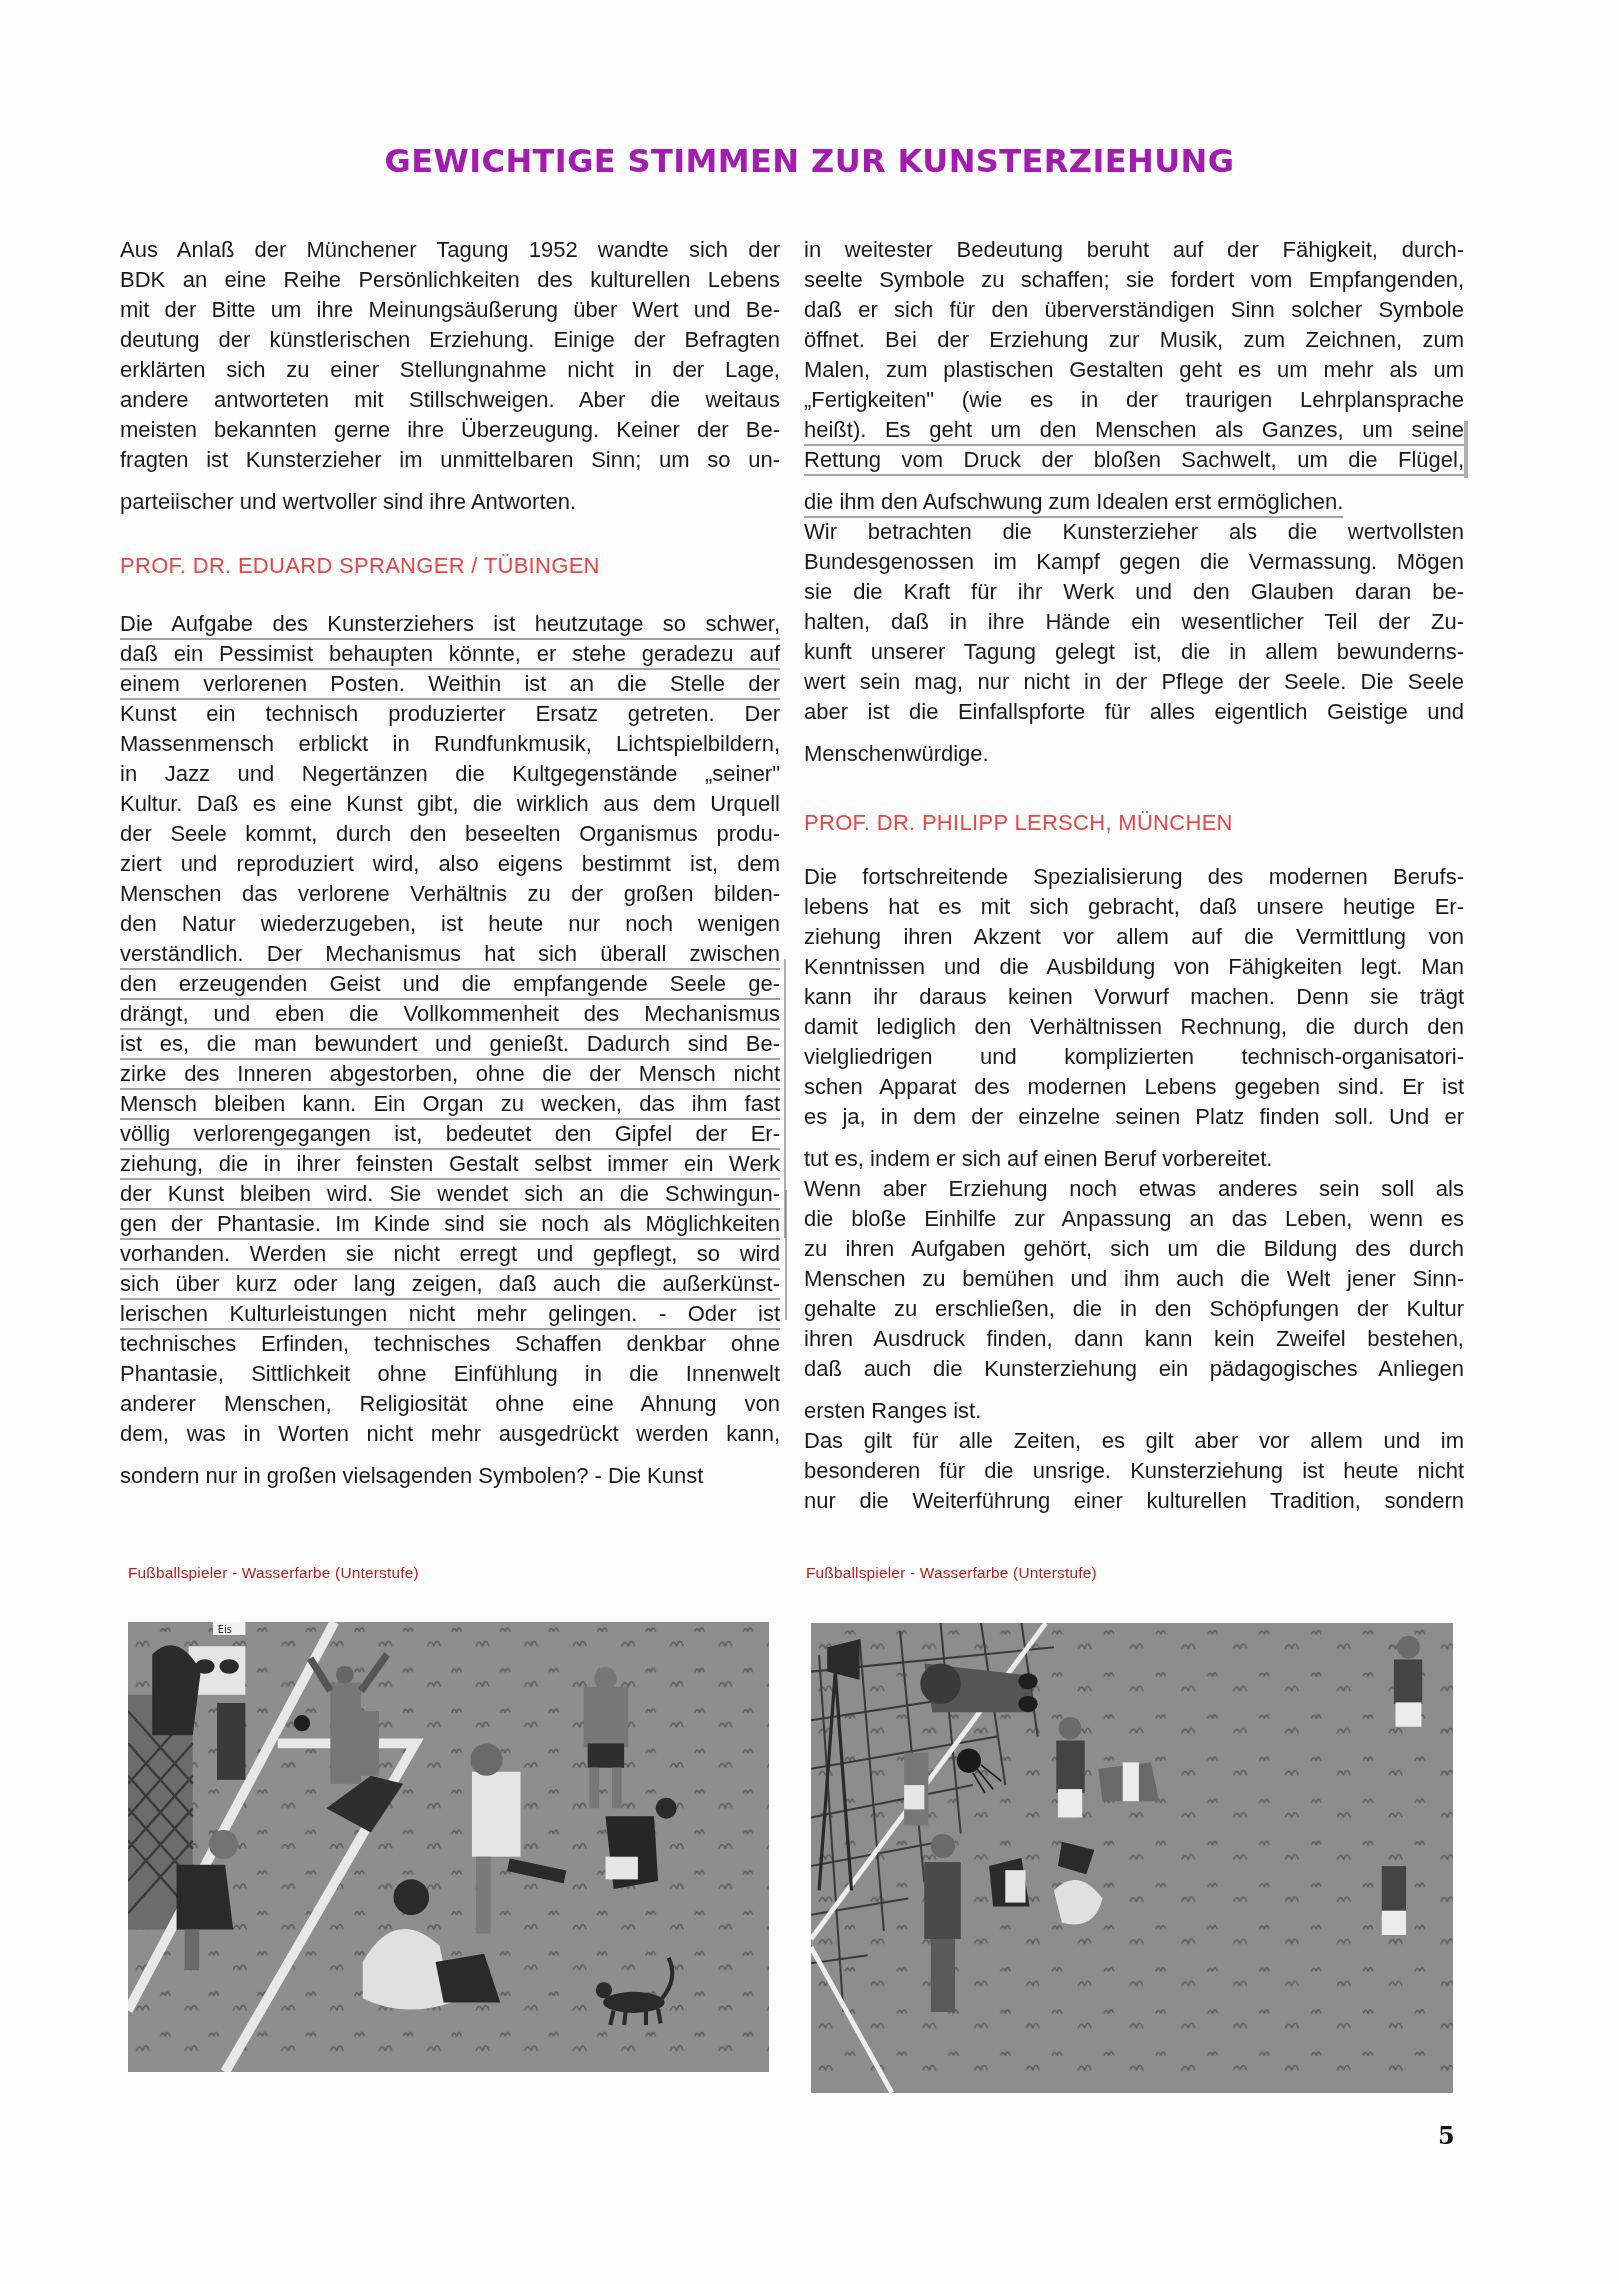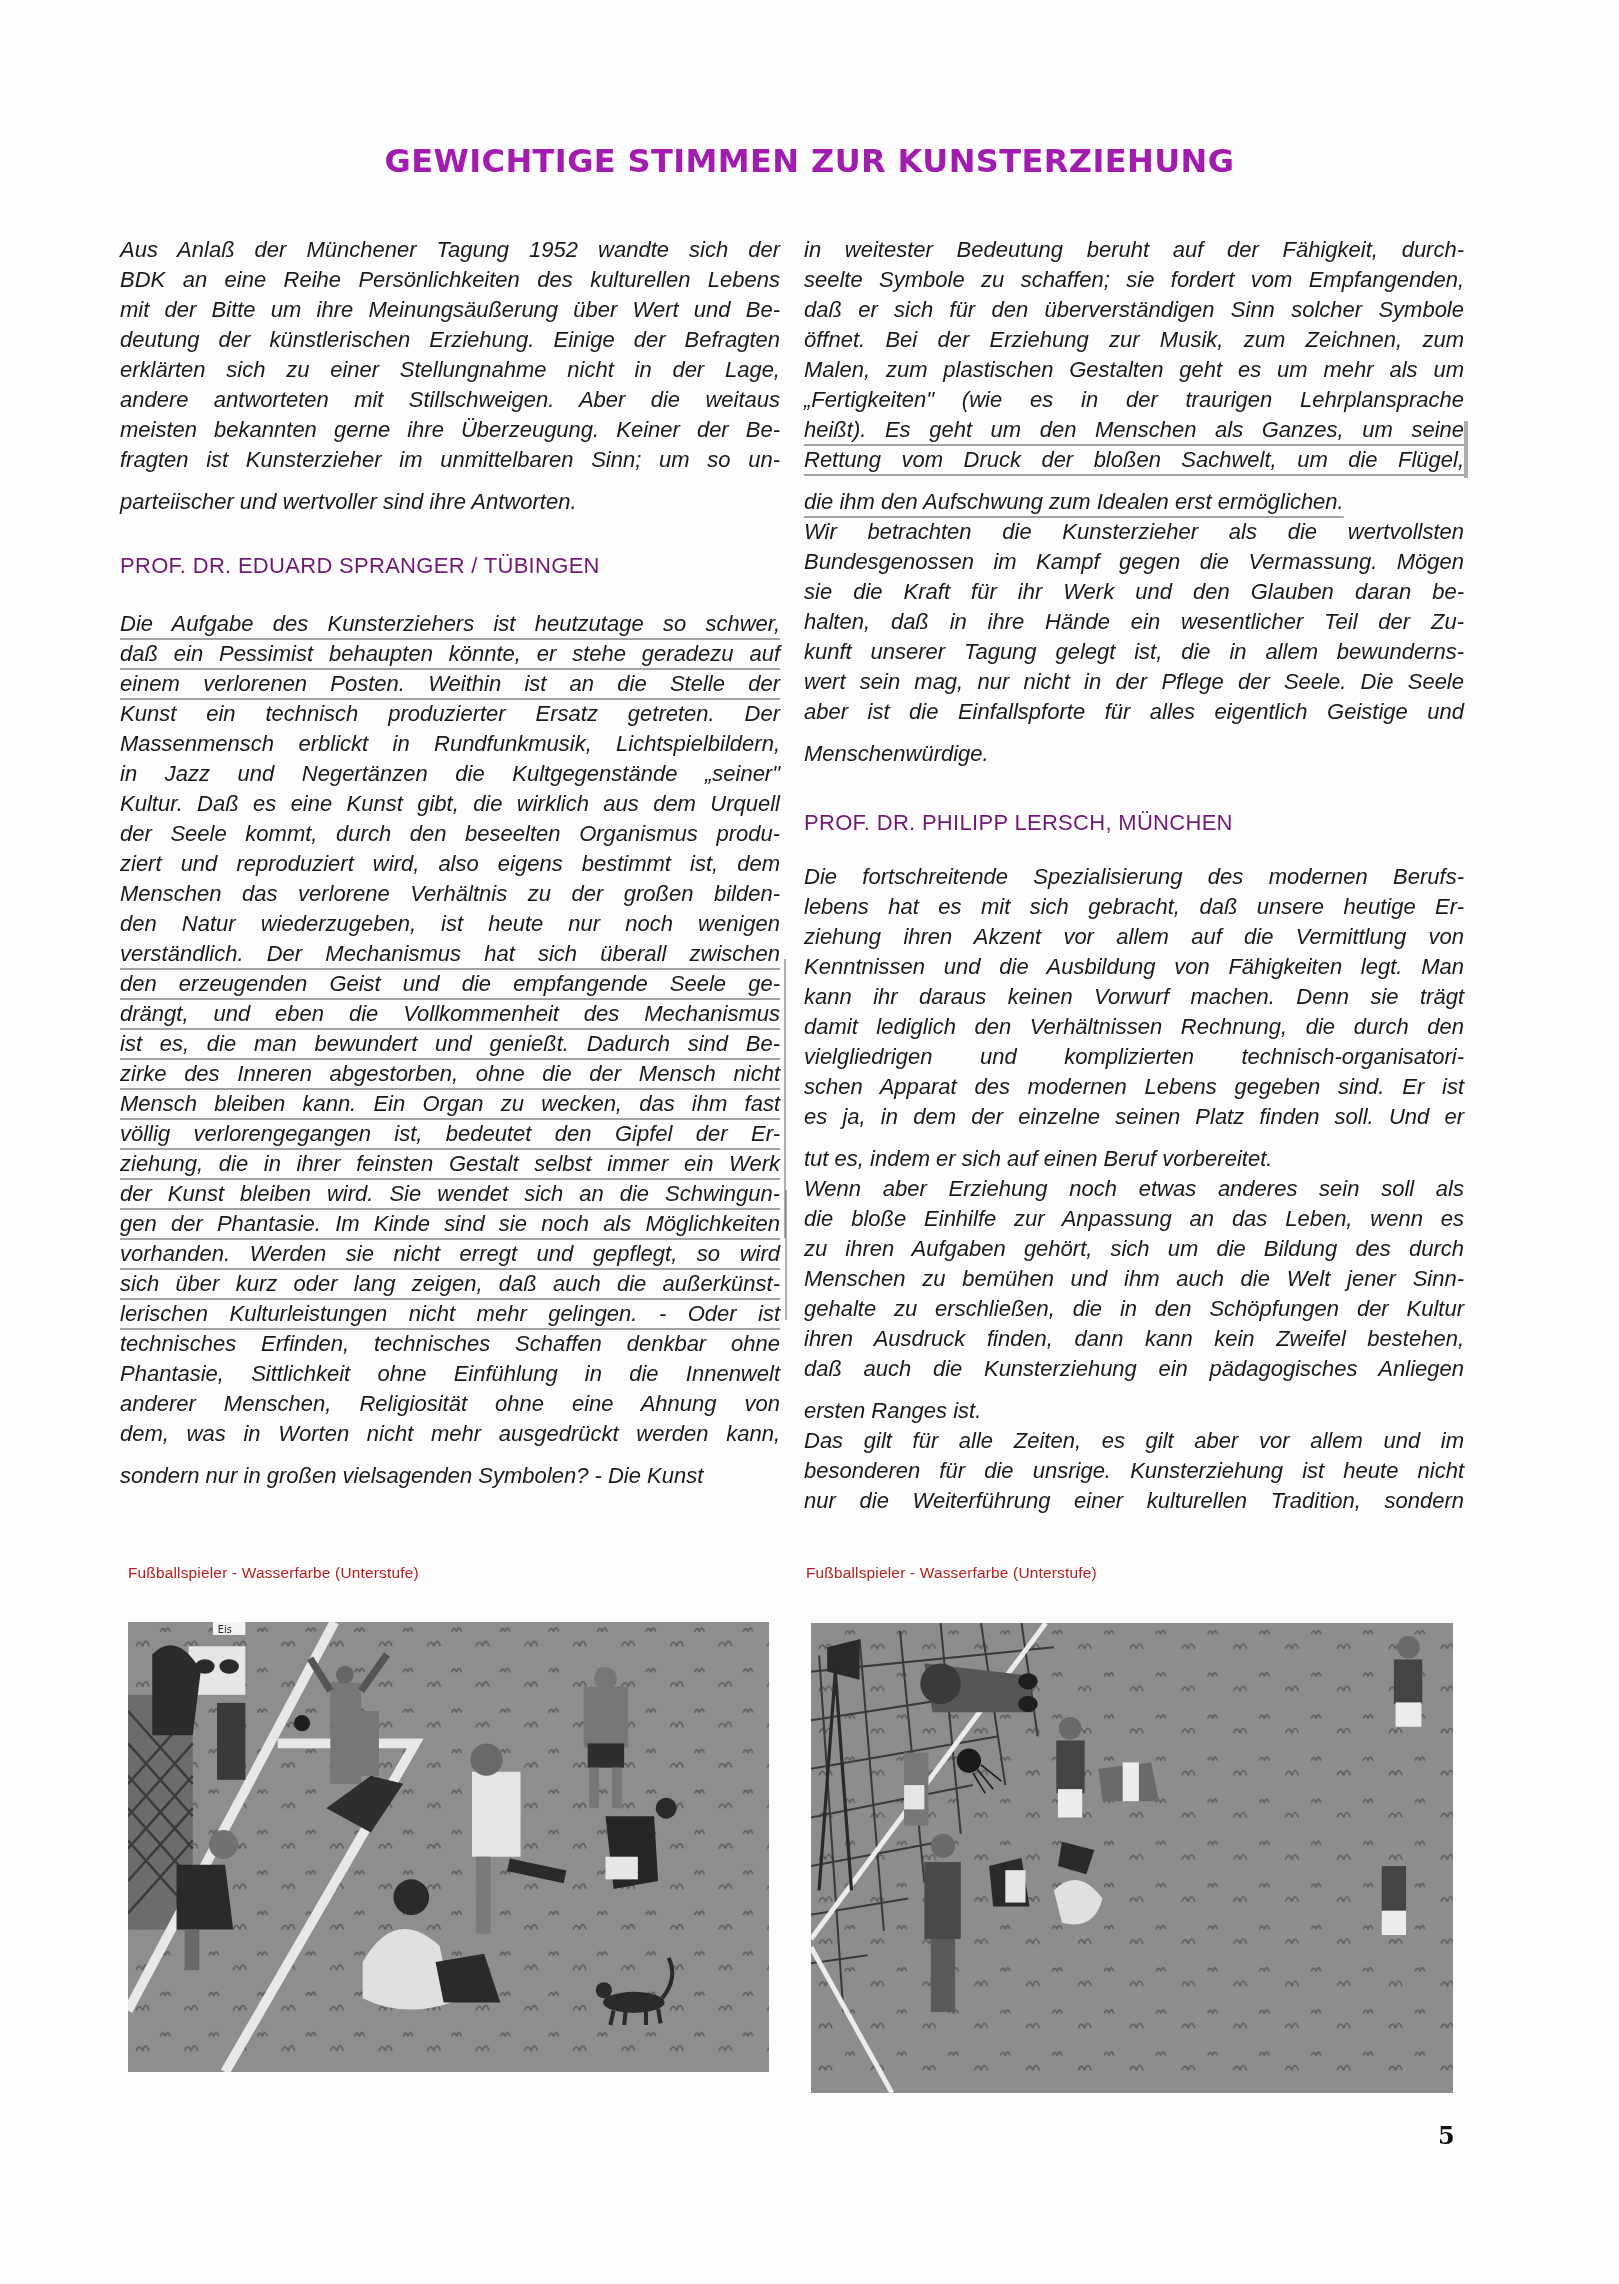"Aus Anlaß der Münchener Tagung" .col p { font-style: italic -> none }
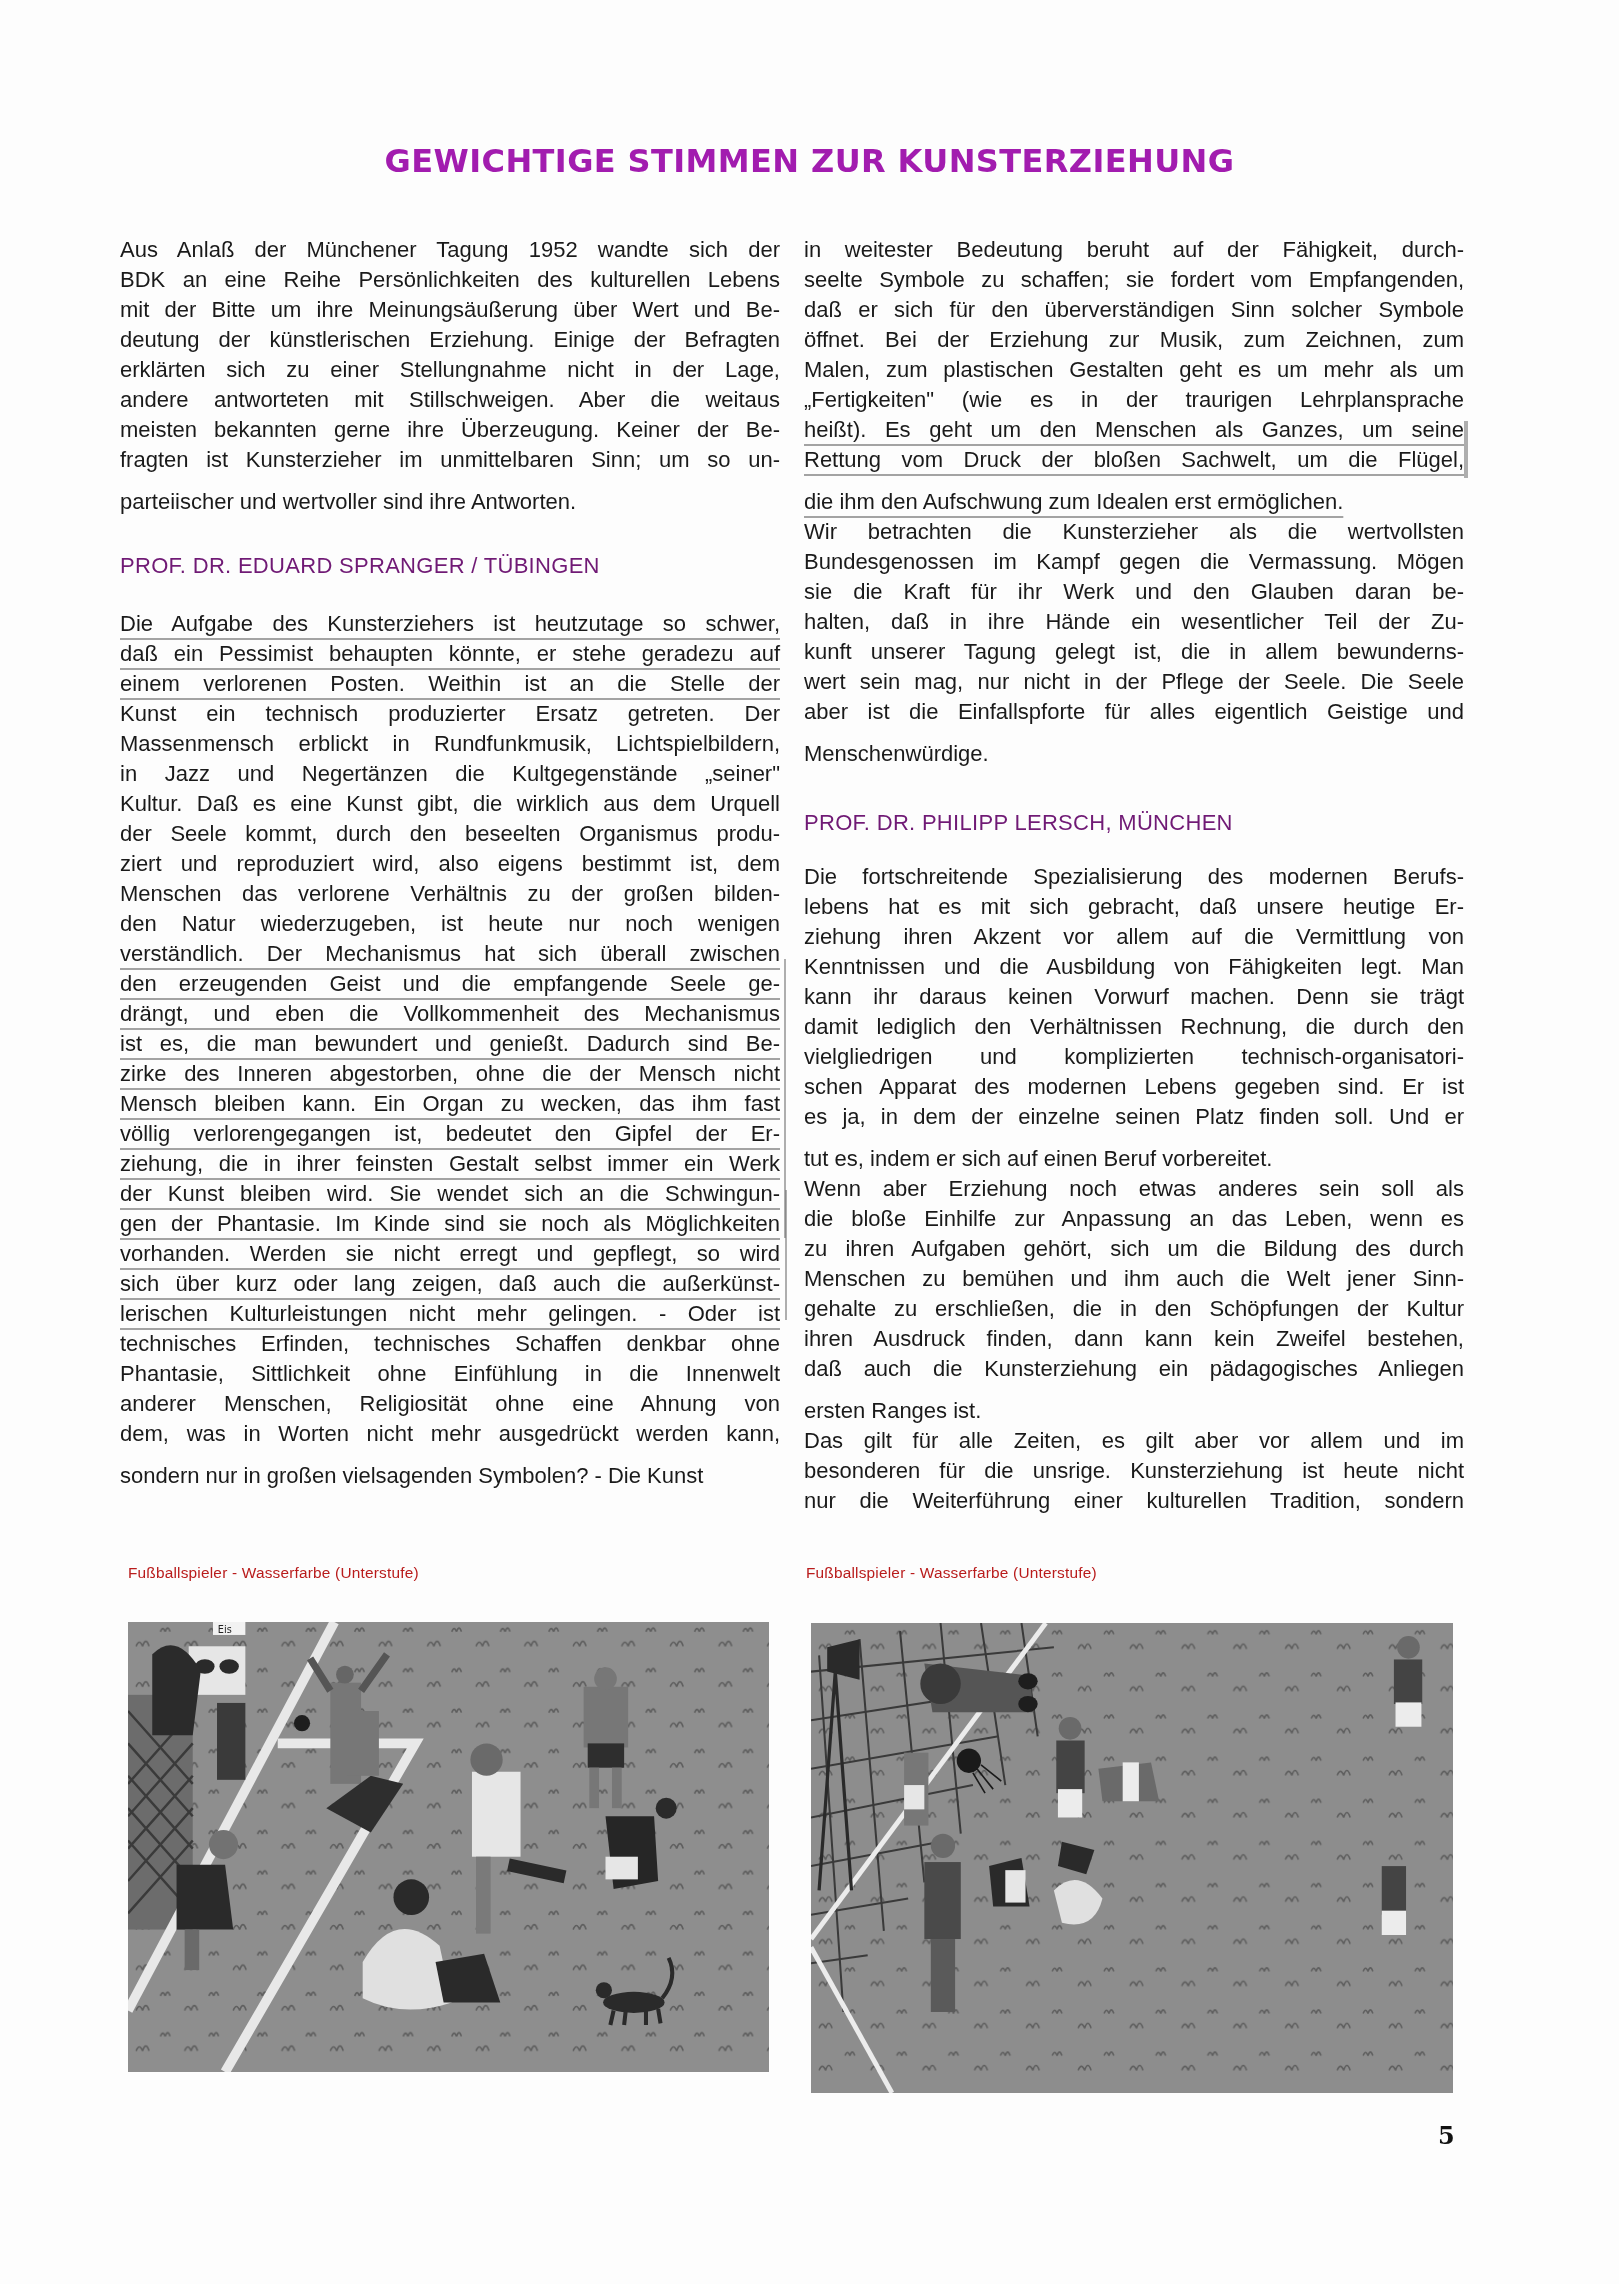"PROF. DR. EDUARD SPRANGER /" .heading { color: #701a75 -> #ef4444 }
